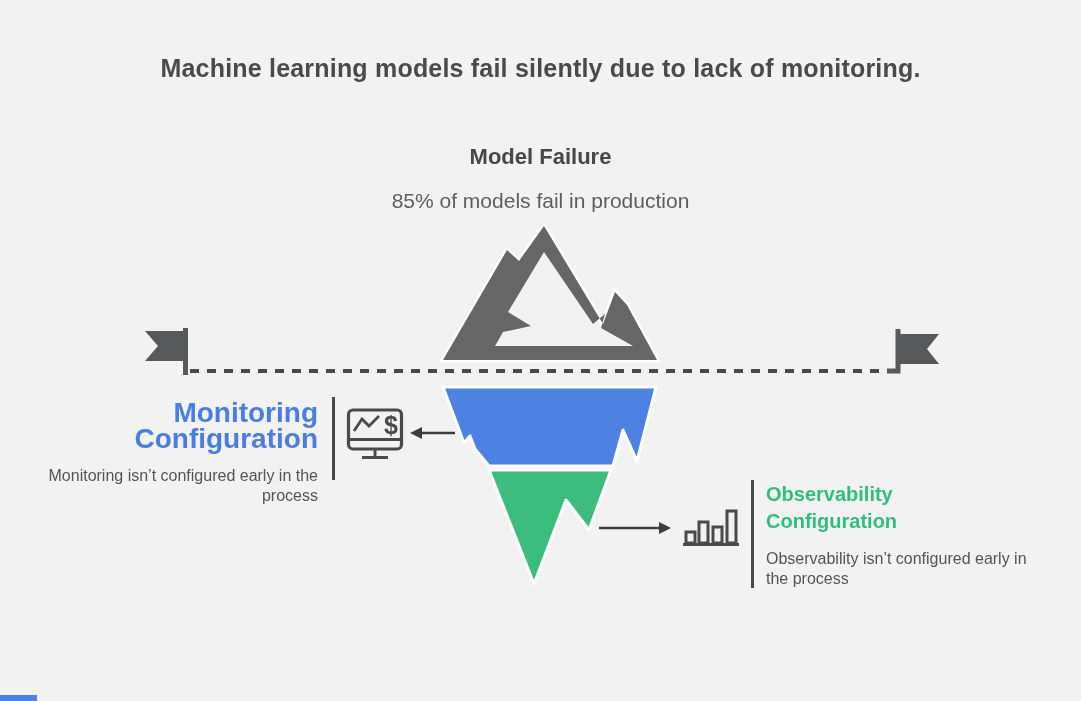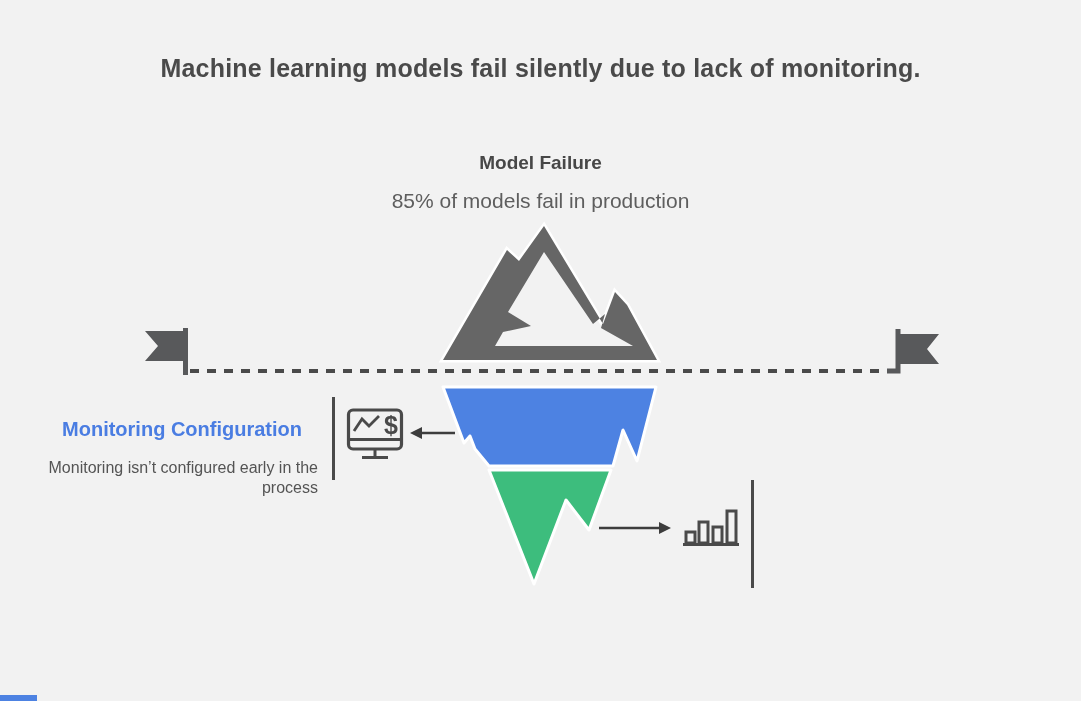"Model Failure" .summit-heading { font-size: 19px -> 22px; top: 152px -> 144px }
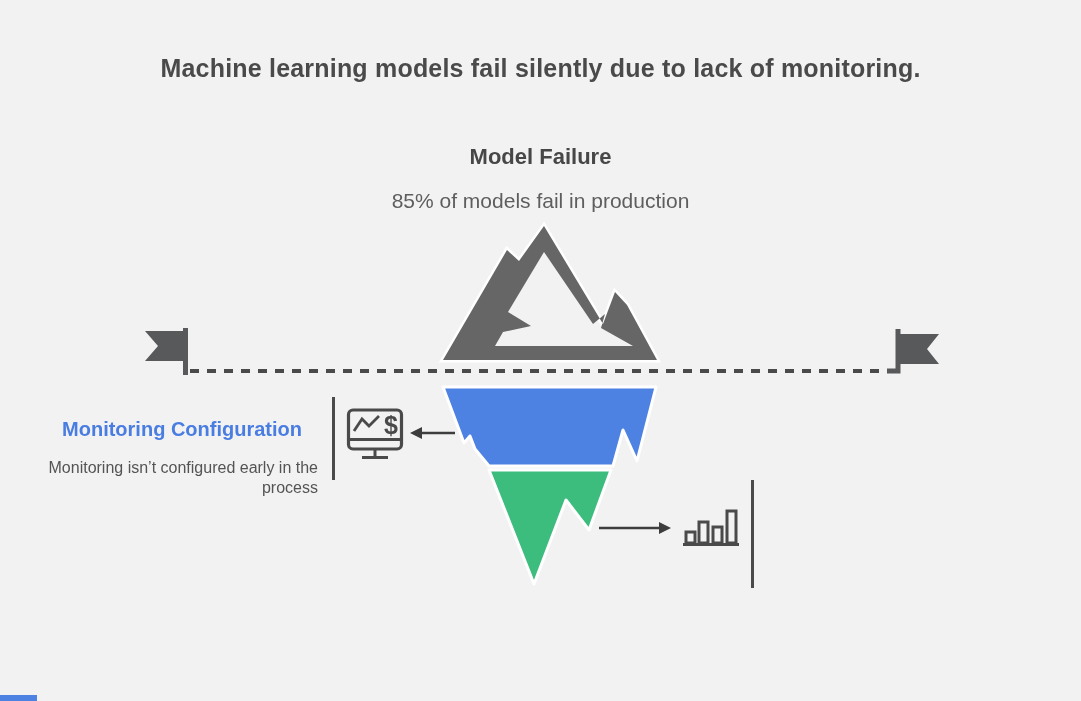"Monitoring Configuration" .callout-left h2 { font-size: 20px -> 28px; margin: 16px -> 0 }
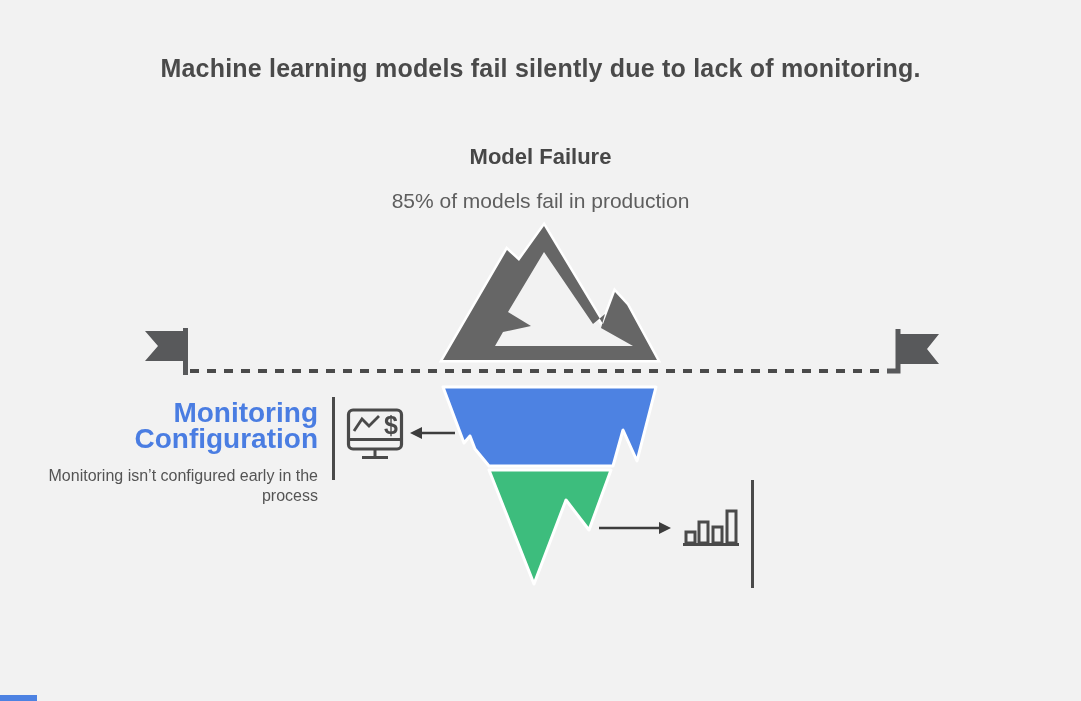"Observability Configuration" div.abs { html: none -> <div> <h2>Observability Configuration</h2> <p>Observability isn’t configured early in the process</p> </div> }
